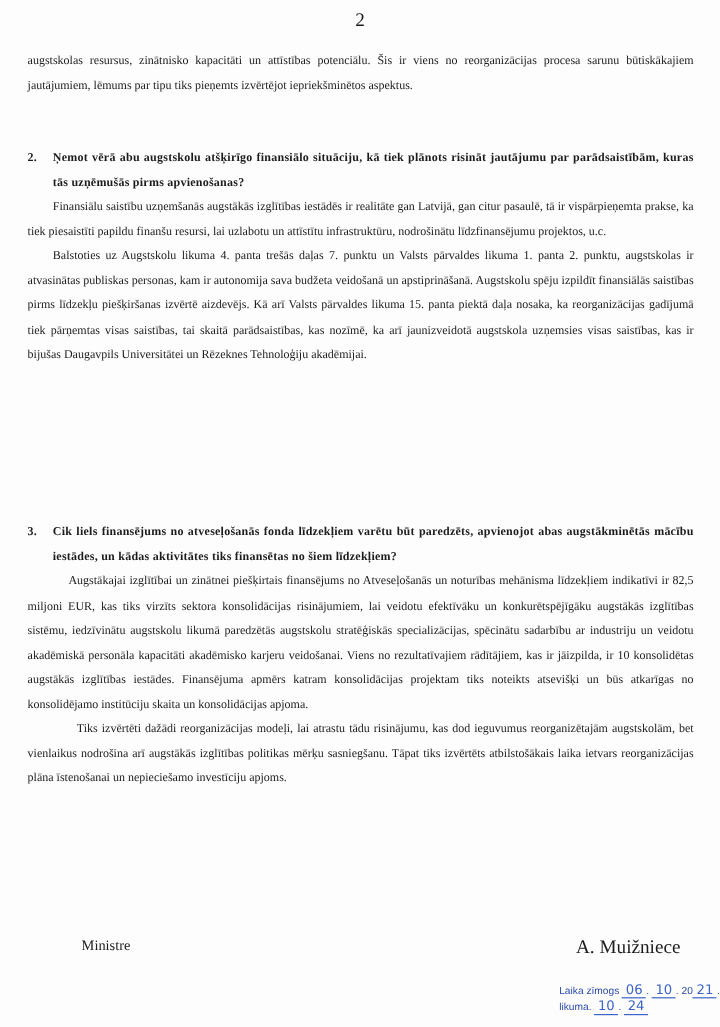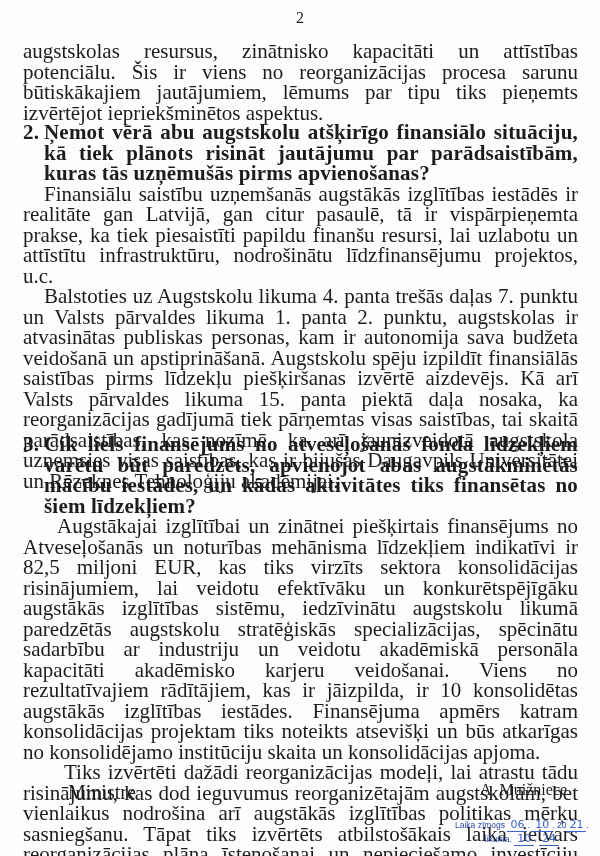"augstskolas resursus, zinātnisko" .block { font-size: 21px -> 10px }
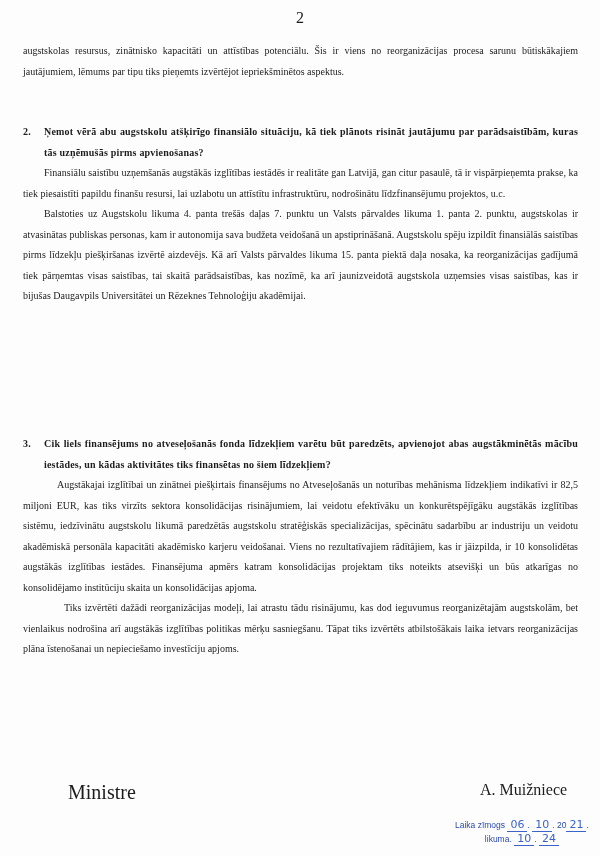"Ministre" .sign-title { font-size: 20px -> 12px }
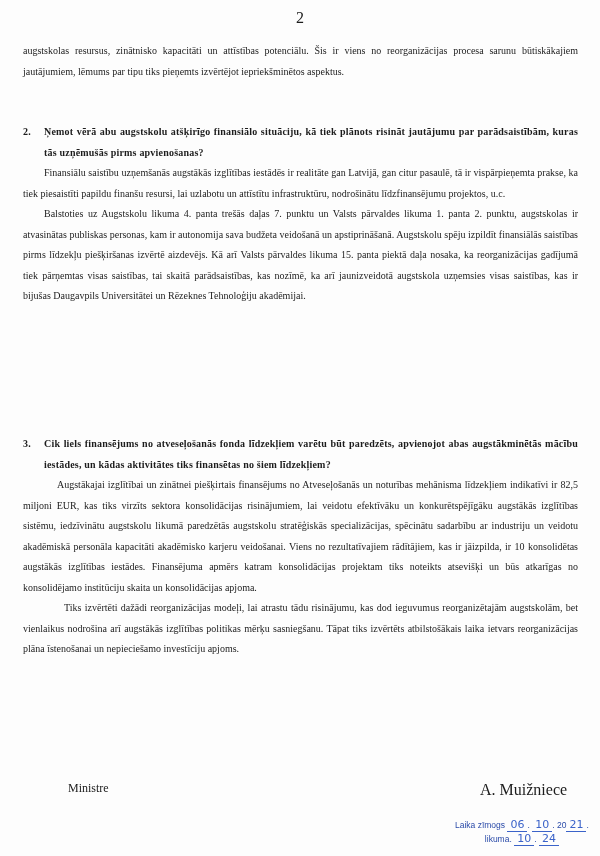"Laika zīmogs 06 . 10" .stamp { left: 455px -> 466px; text-align: center -> none }
